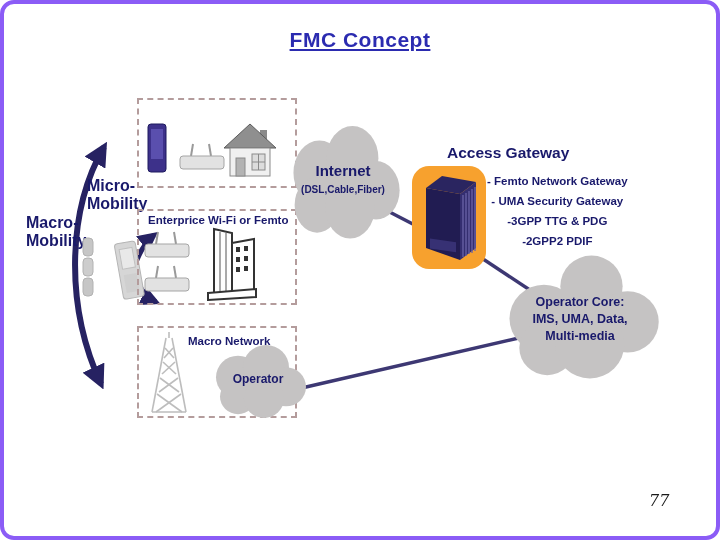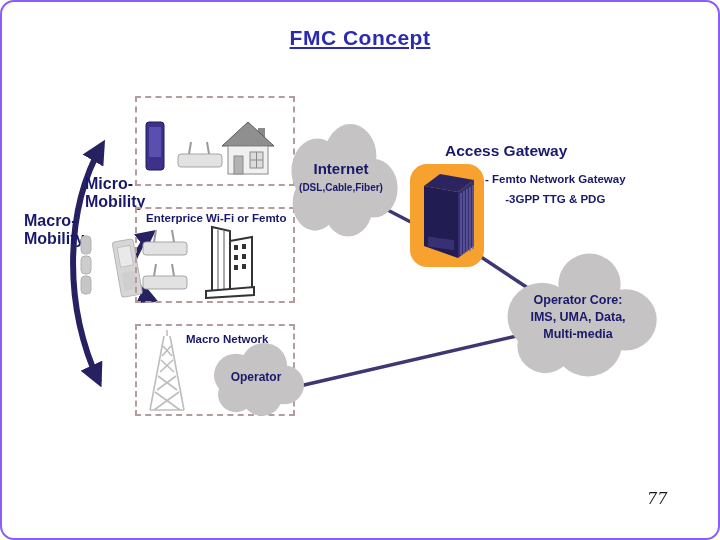"FMC Concept" .slide { border: 2px solid #8b5cf6 -> 4px solid #8b5cf6 }
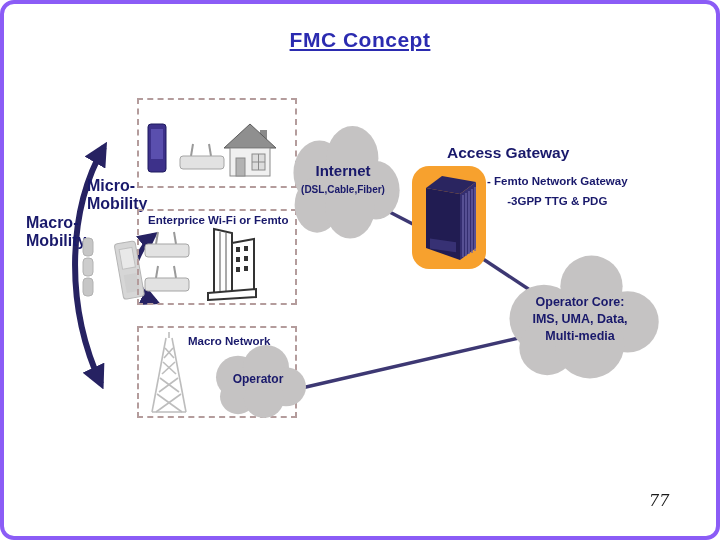"- UMA Security Gateway" div { html: none -> <div>- UMA Security Gateway</div> }
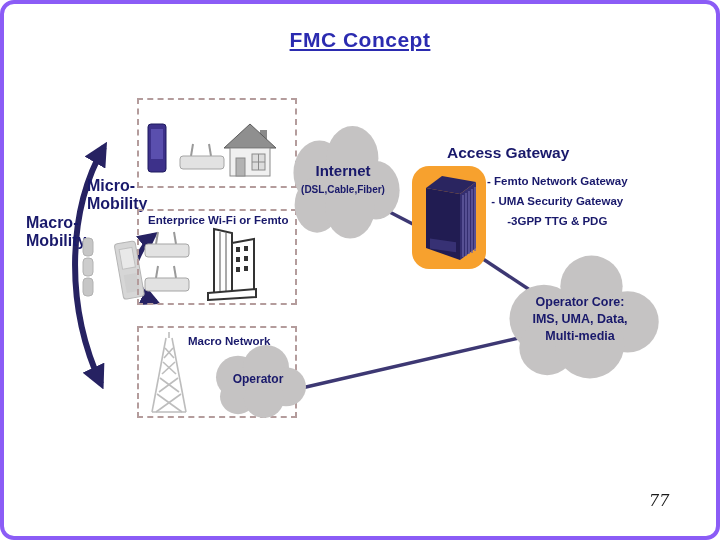"-2GPP2 PDIF" div { html: none -> <div>-2GPP2 PDIF</div> }
